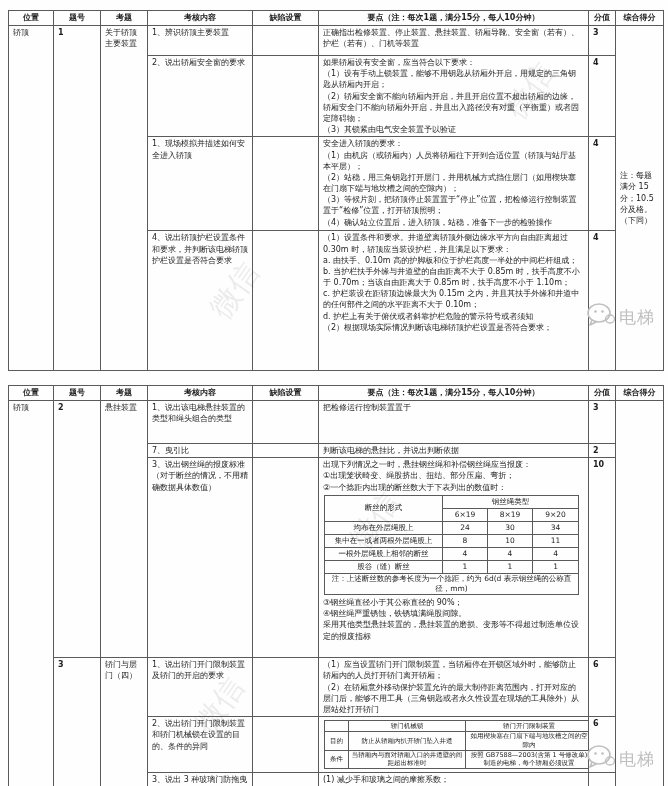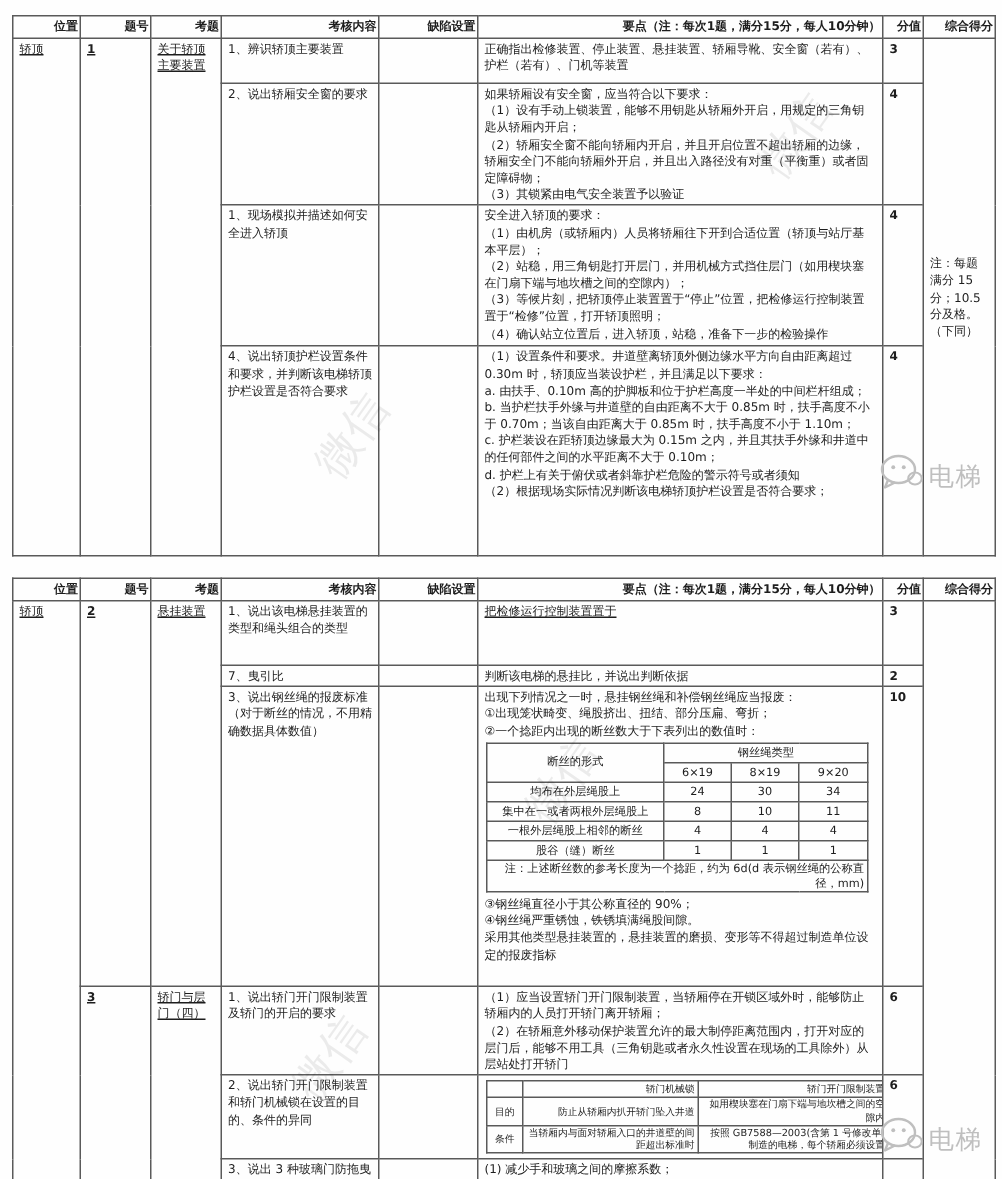"位置" table.main th { text-align: right -> center }
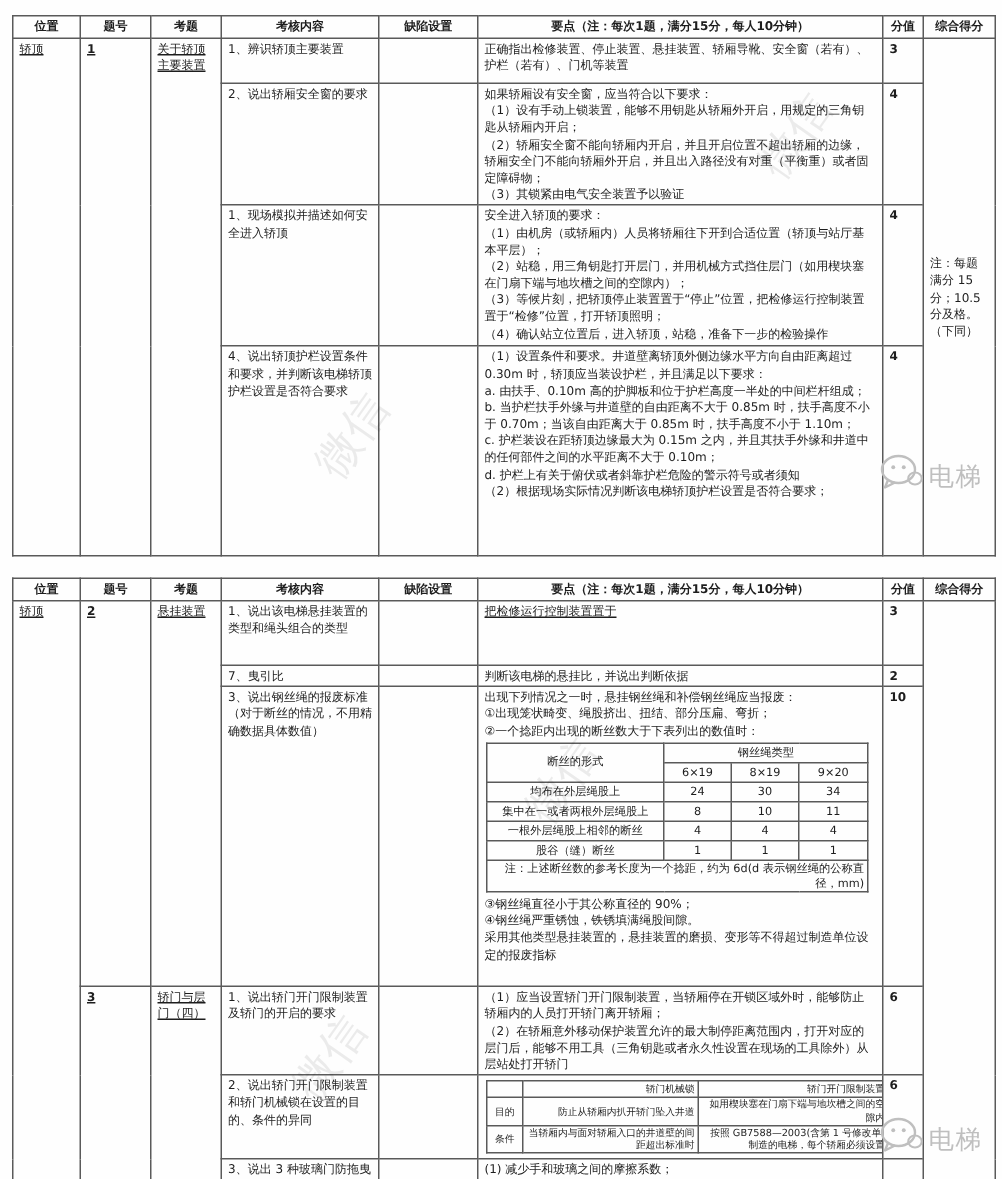"轿顶" td.mid { text-decoration: underline -> none }
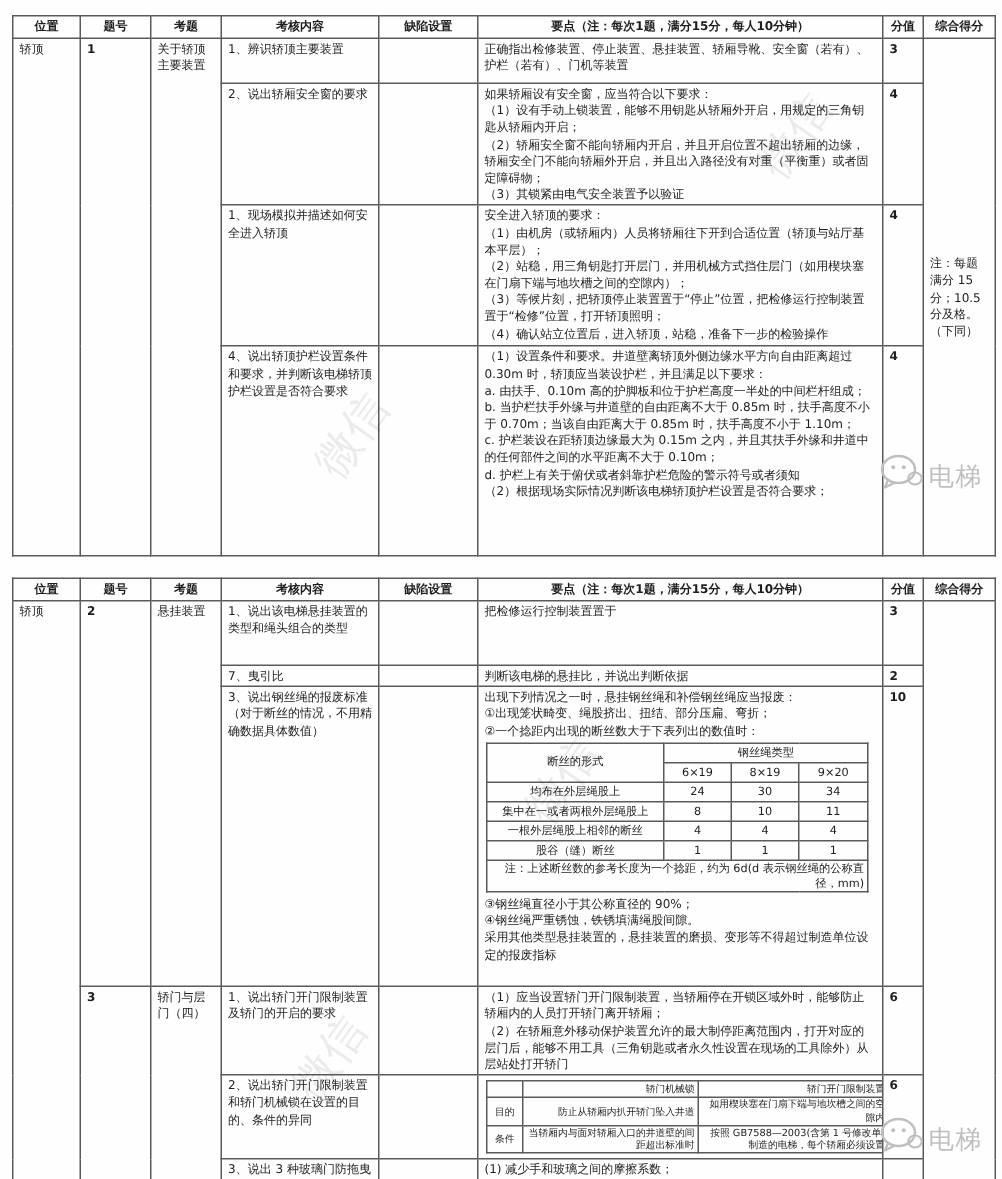"注：上述断丝数的参考长度为一个捻距，约为 6d(d 表示钢丝绳的公称直径，mm)" table.inner td.l { text-align: right -> center }
